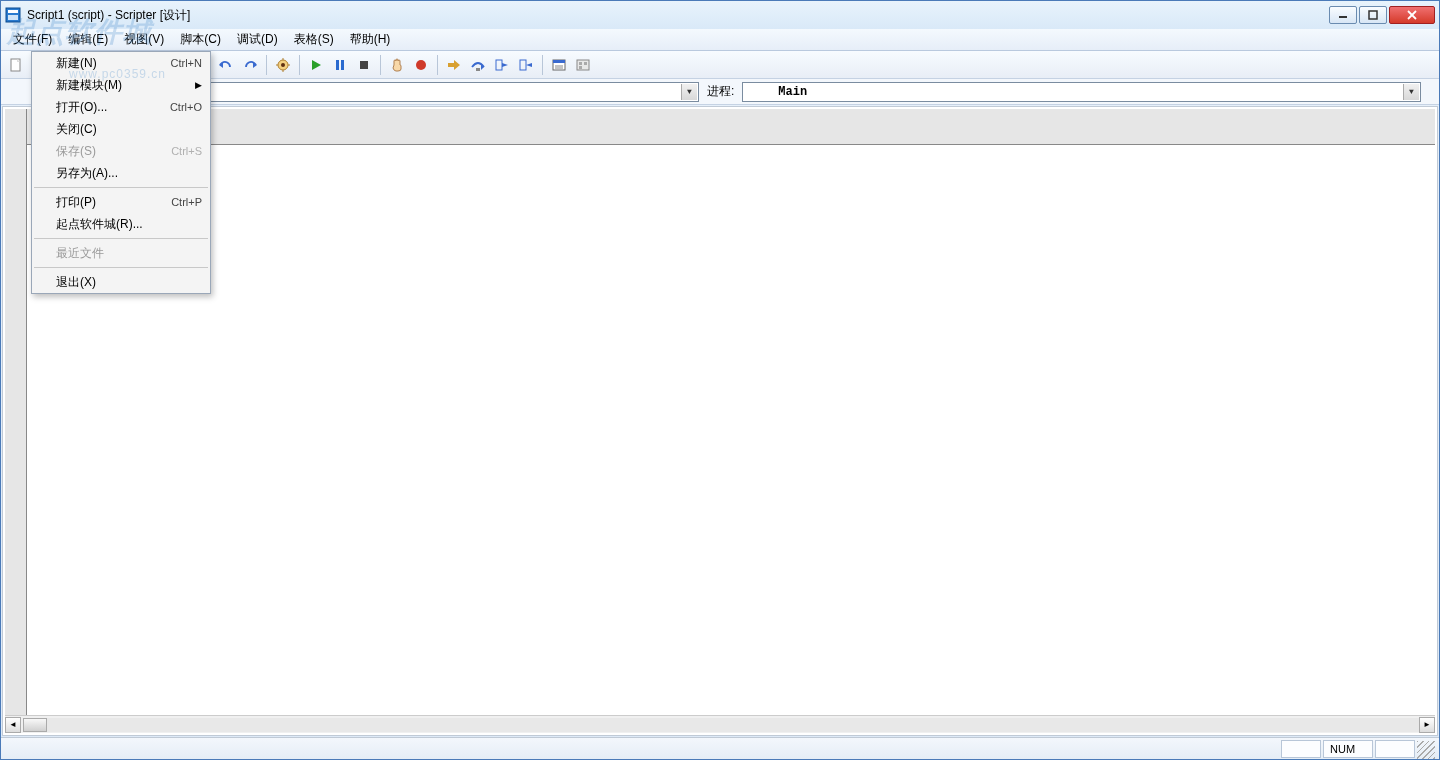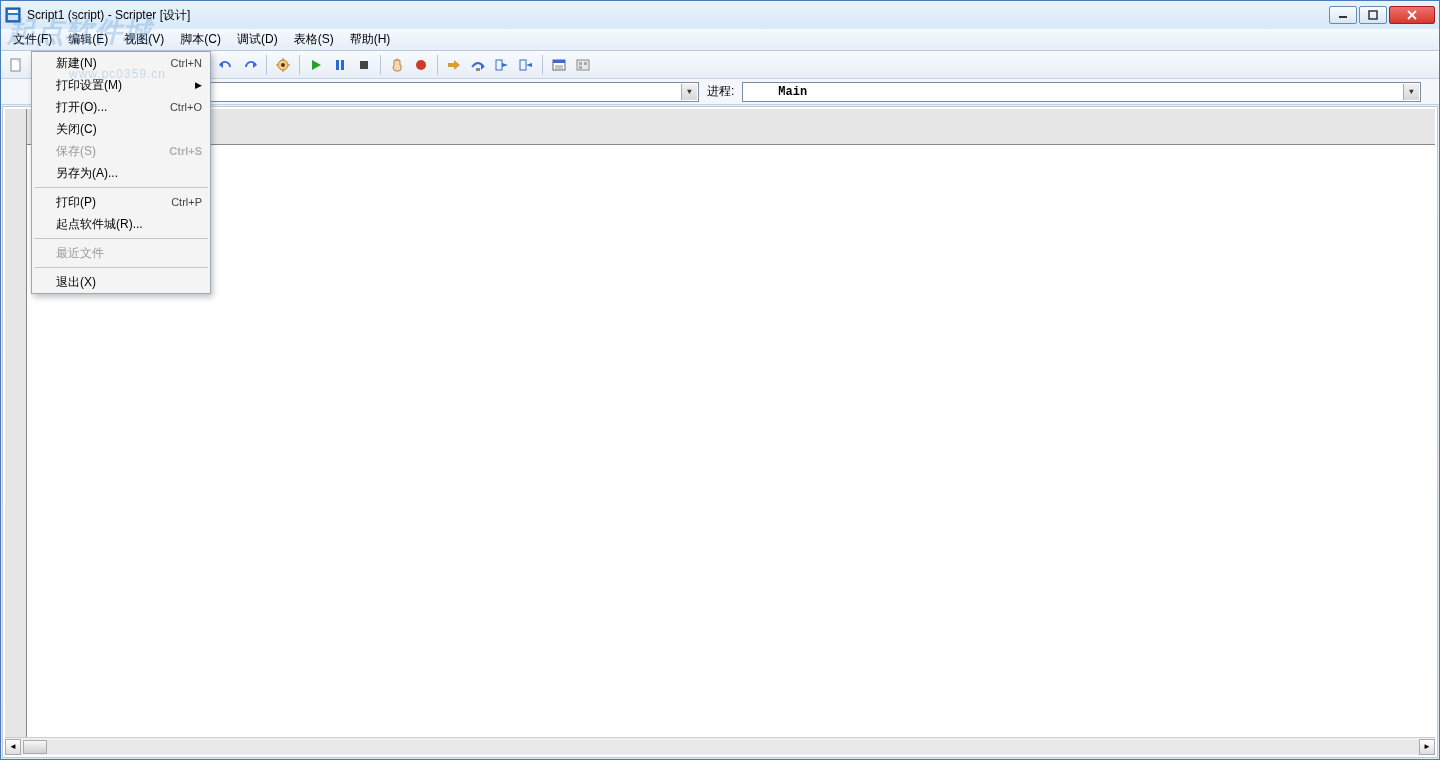"打印设置(M)" span { text: 打印设置 -> 新建模块 }
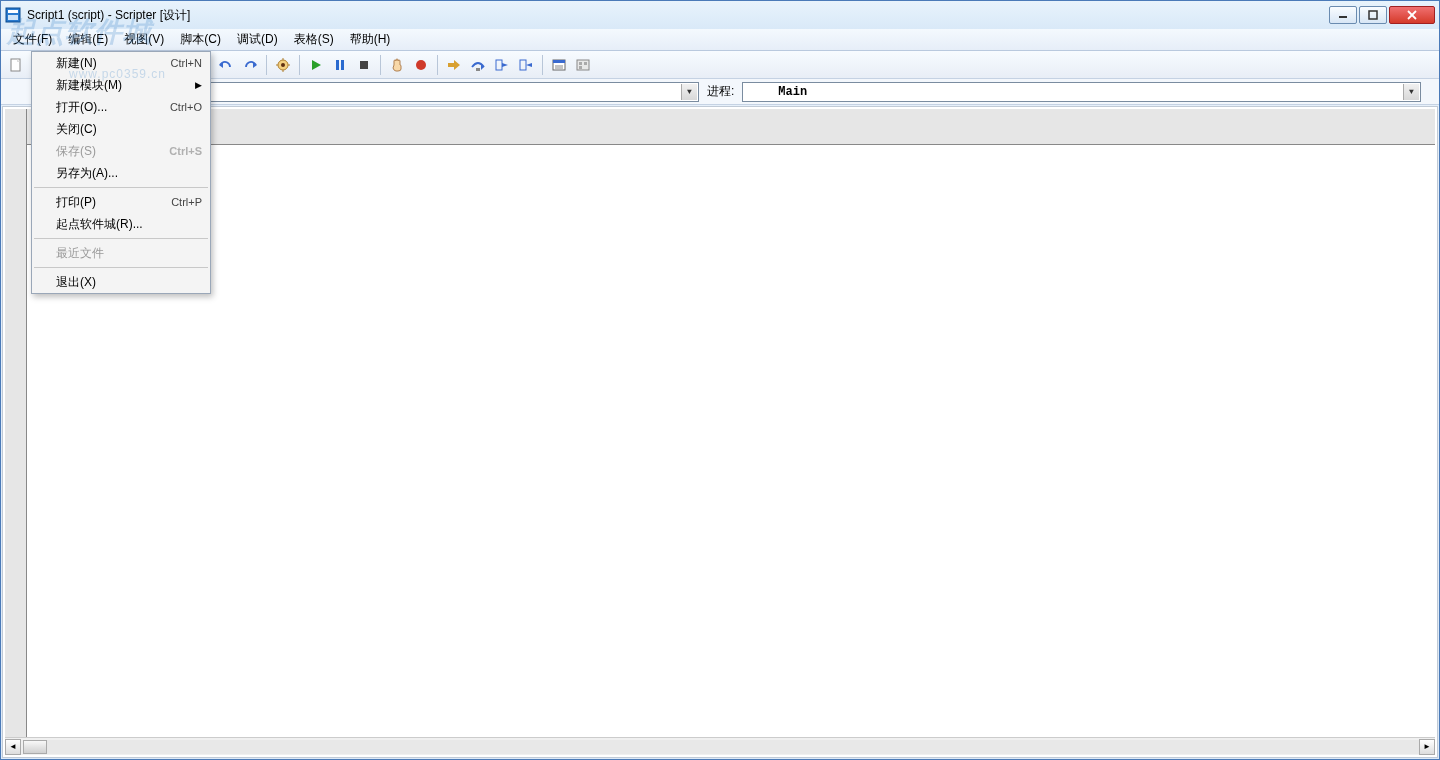"Ctrl+S" .dropdown-menu .mi.disabled .shortcut { font-weight: bold -> none }
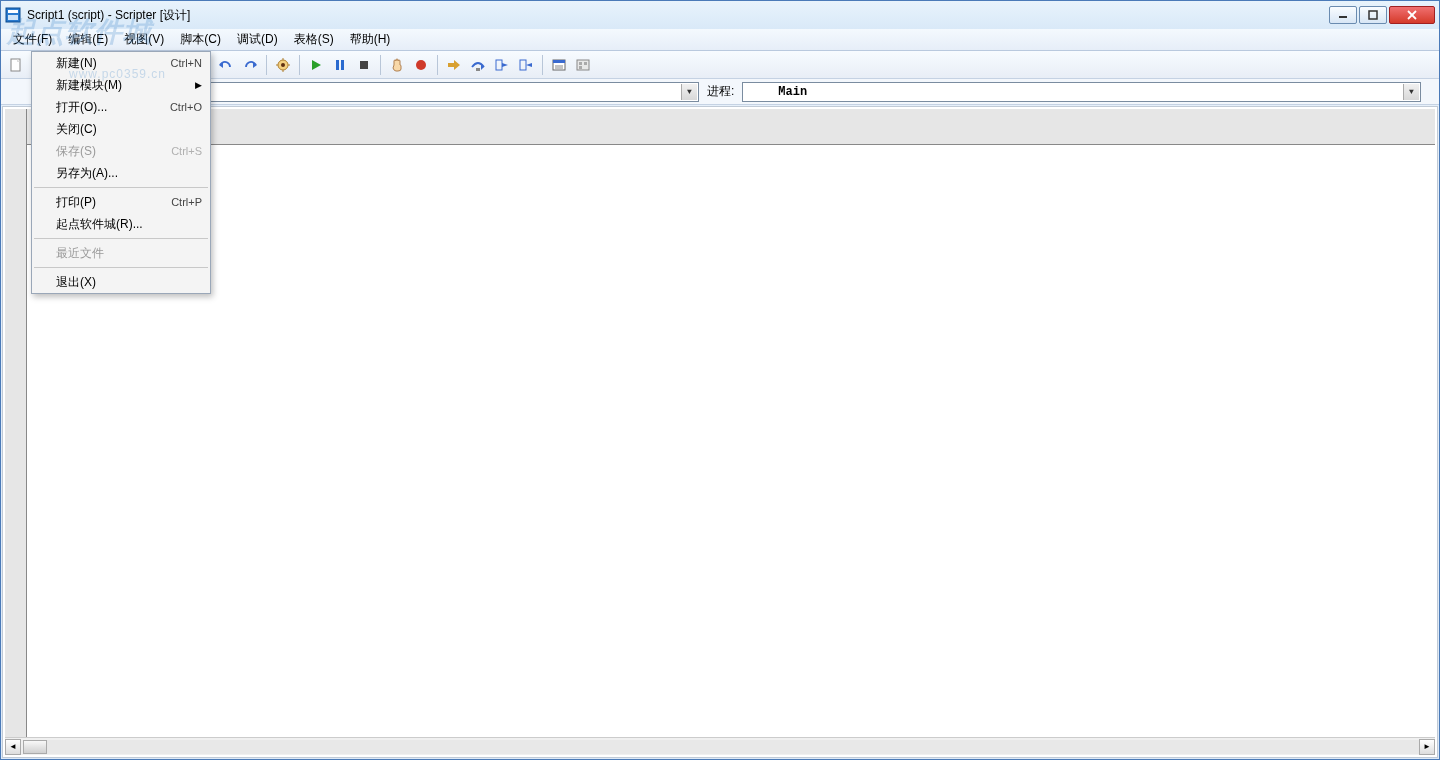"NUM" div.statusbar { html: none -> <div> <div></div> <div>NUM</div> <div></div> <div></div> </div> }
